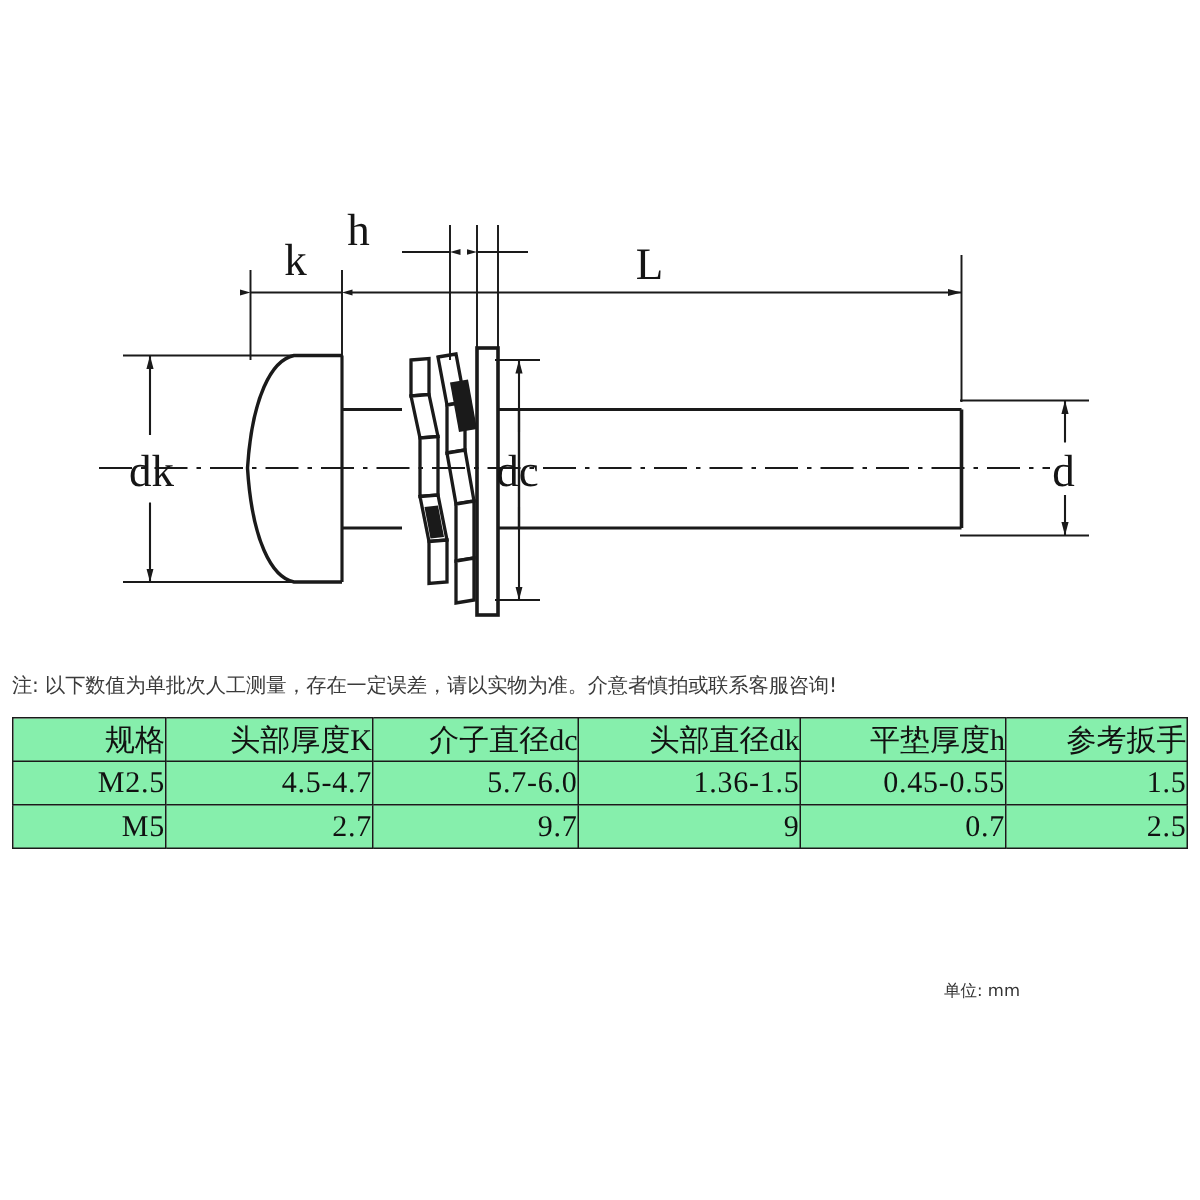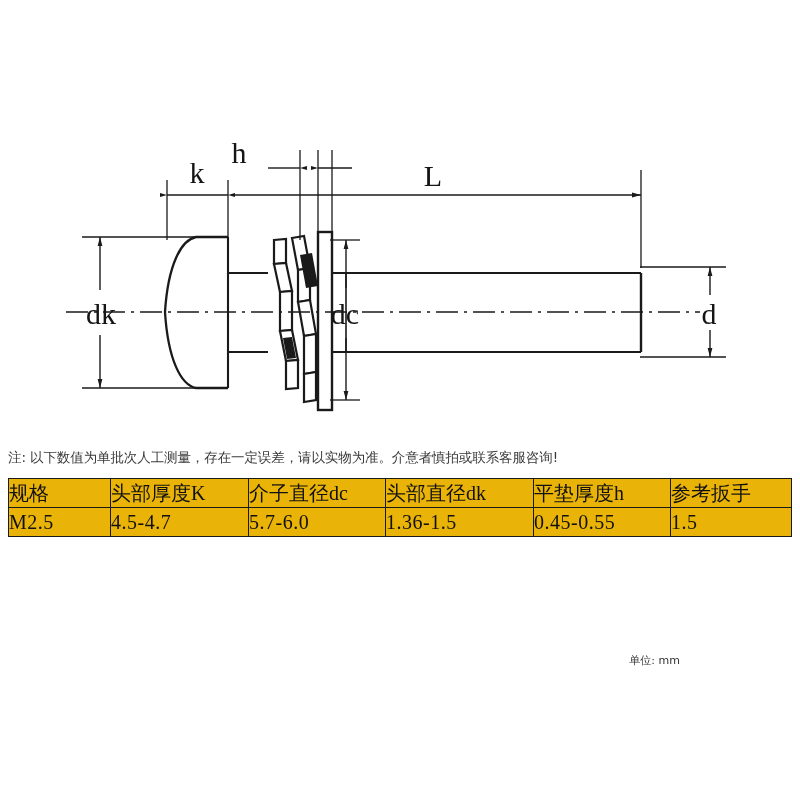"规格" table.spec td, table.spec th { background: #eab308 -> #86efac; text-align: left -> right }
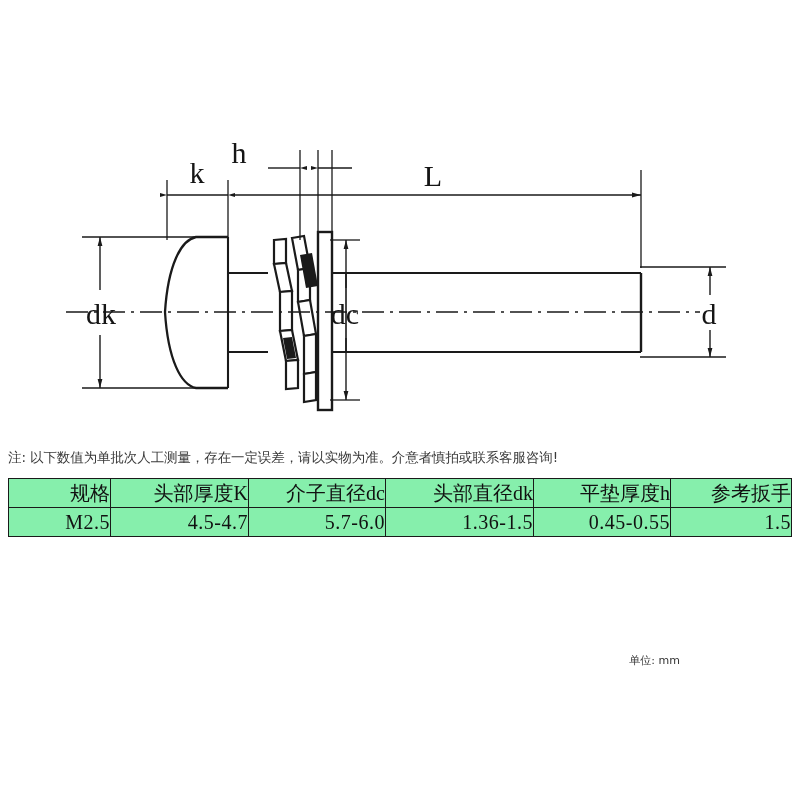"M5" tr { html: none -> <tr> <td>M5</td> <td>2.7</td> <td>9.7</td> <td>9</td> <td>0.7</td> <td>2.5</td> </tr> }
